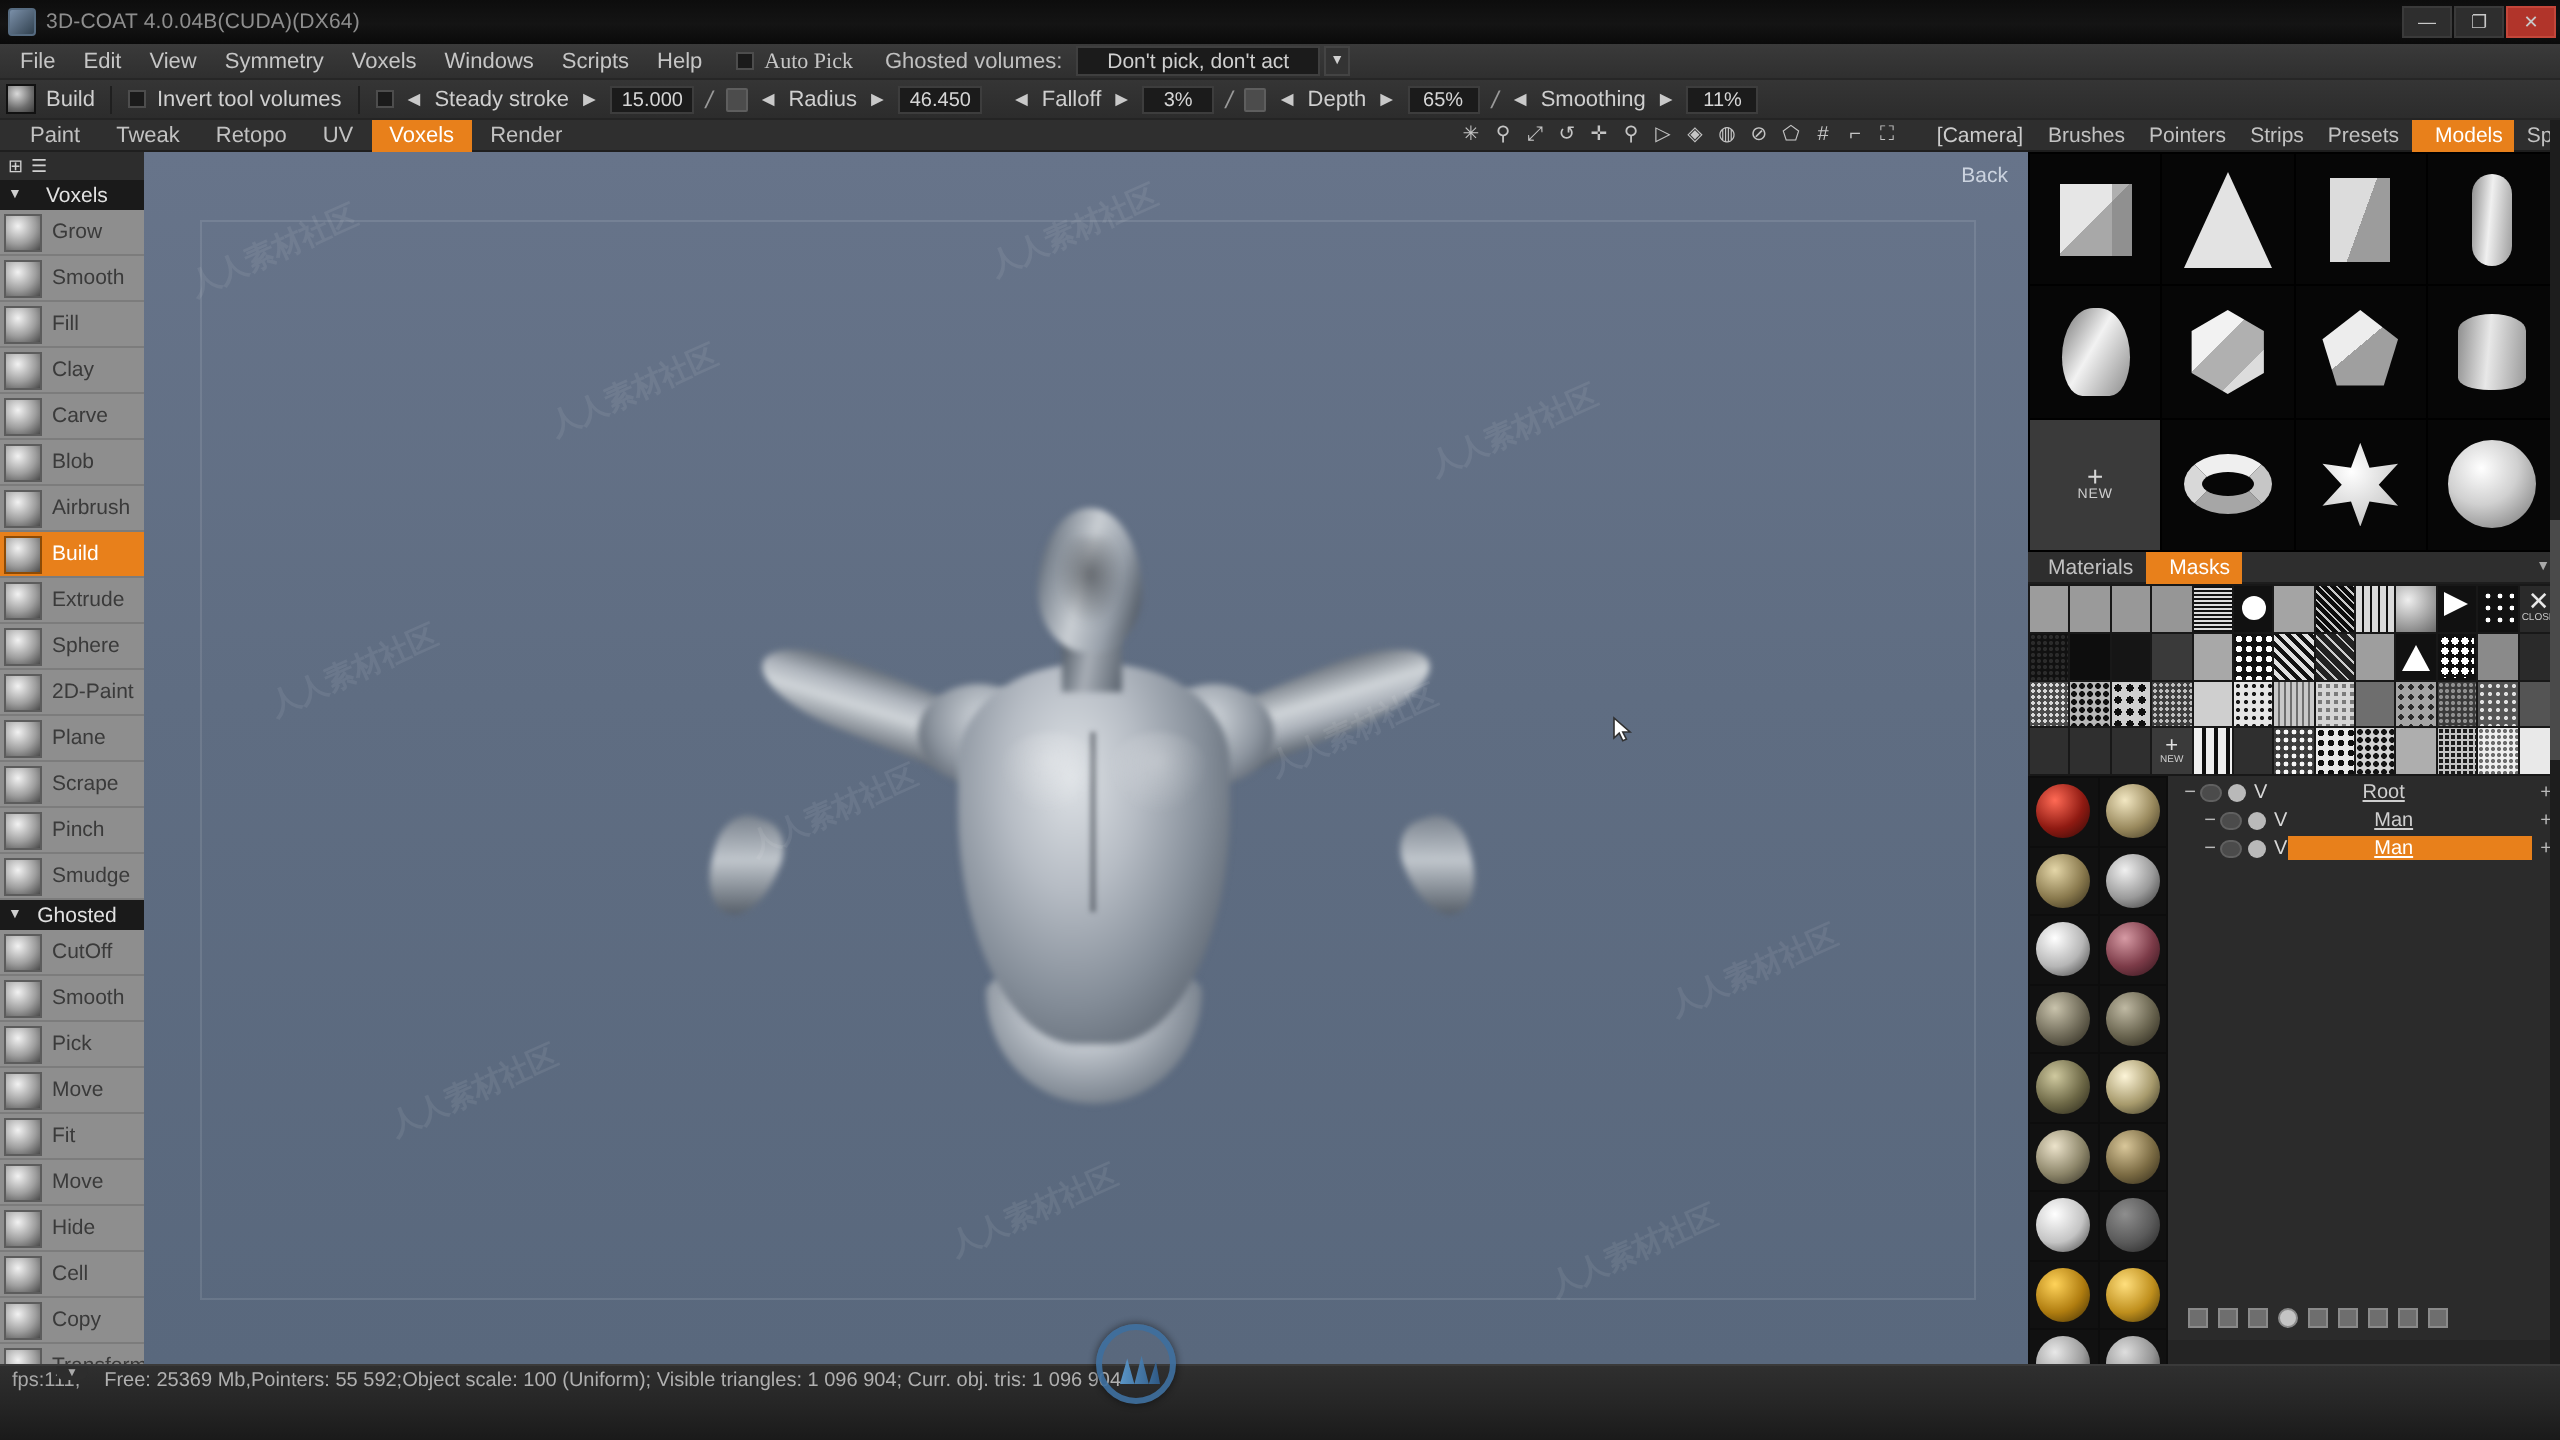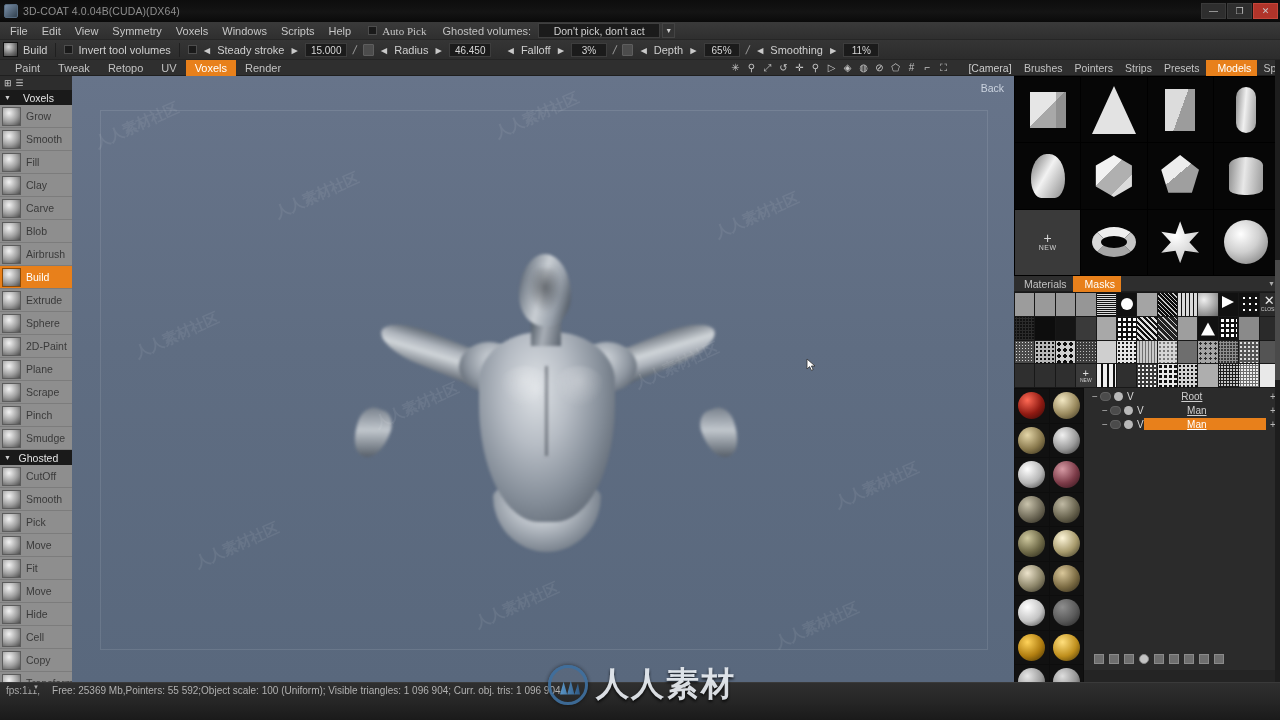"人人素材" div.cn { html: <div>人人素材</div> -> none }
